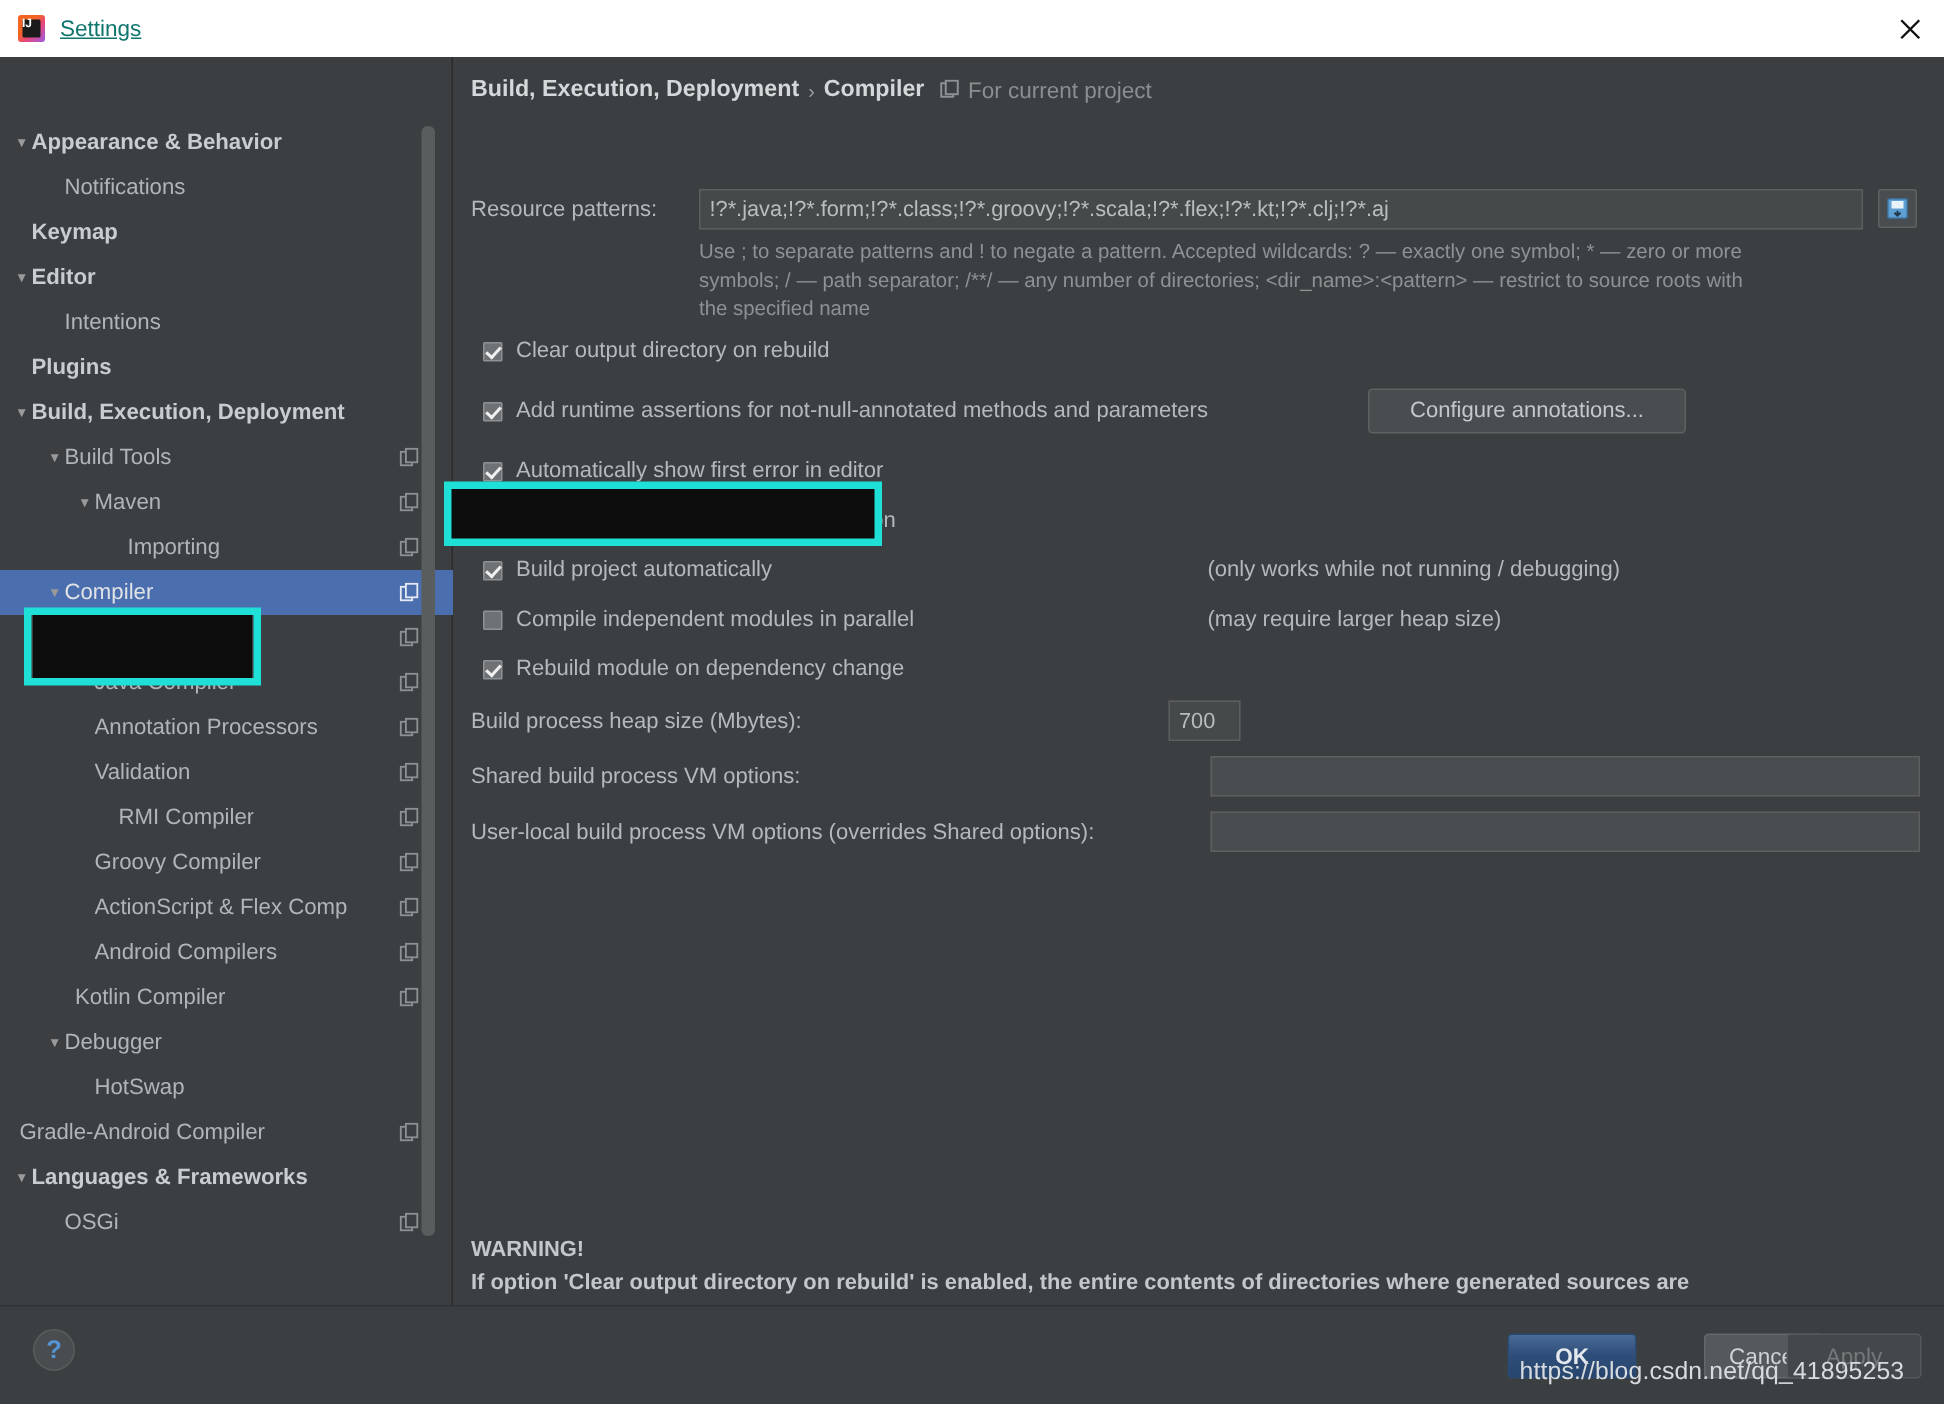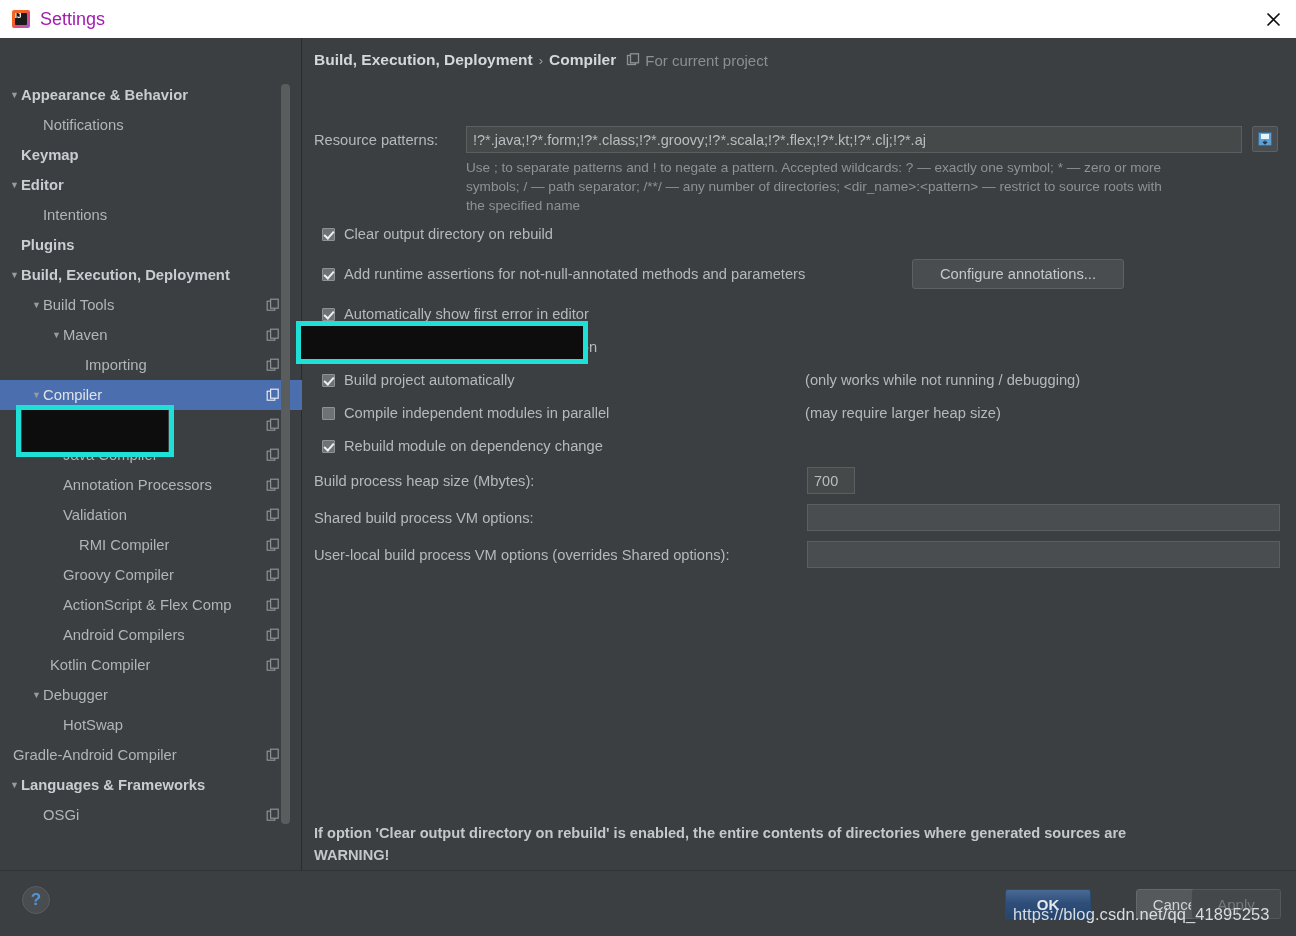"Settings" .title-text { color: #a21caf -> #0f766e; font-size: 18px -> 15px; text-decoration: none -> underline }
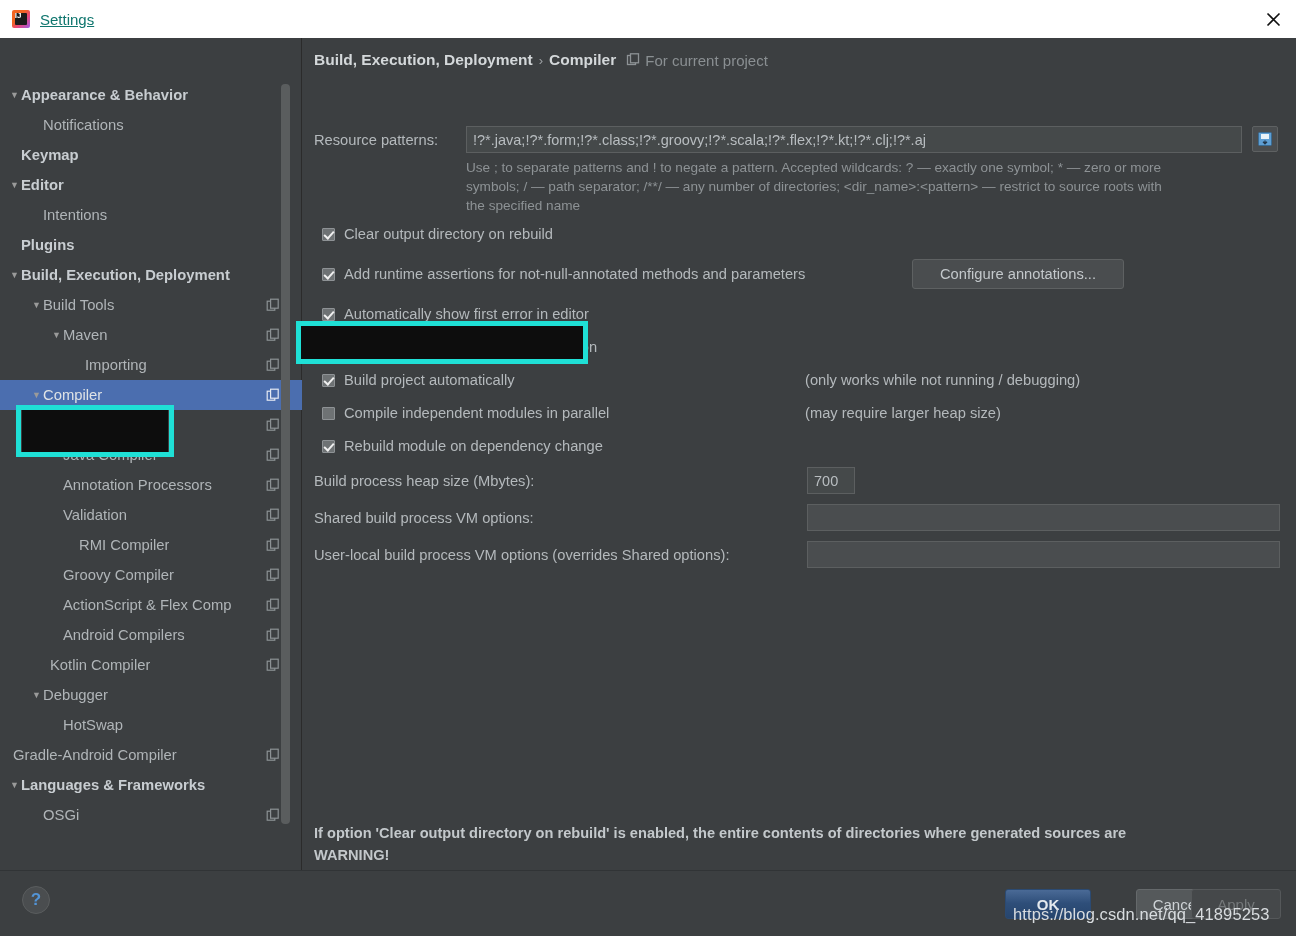"700" div.text-field { left: 504px -> 476px }
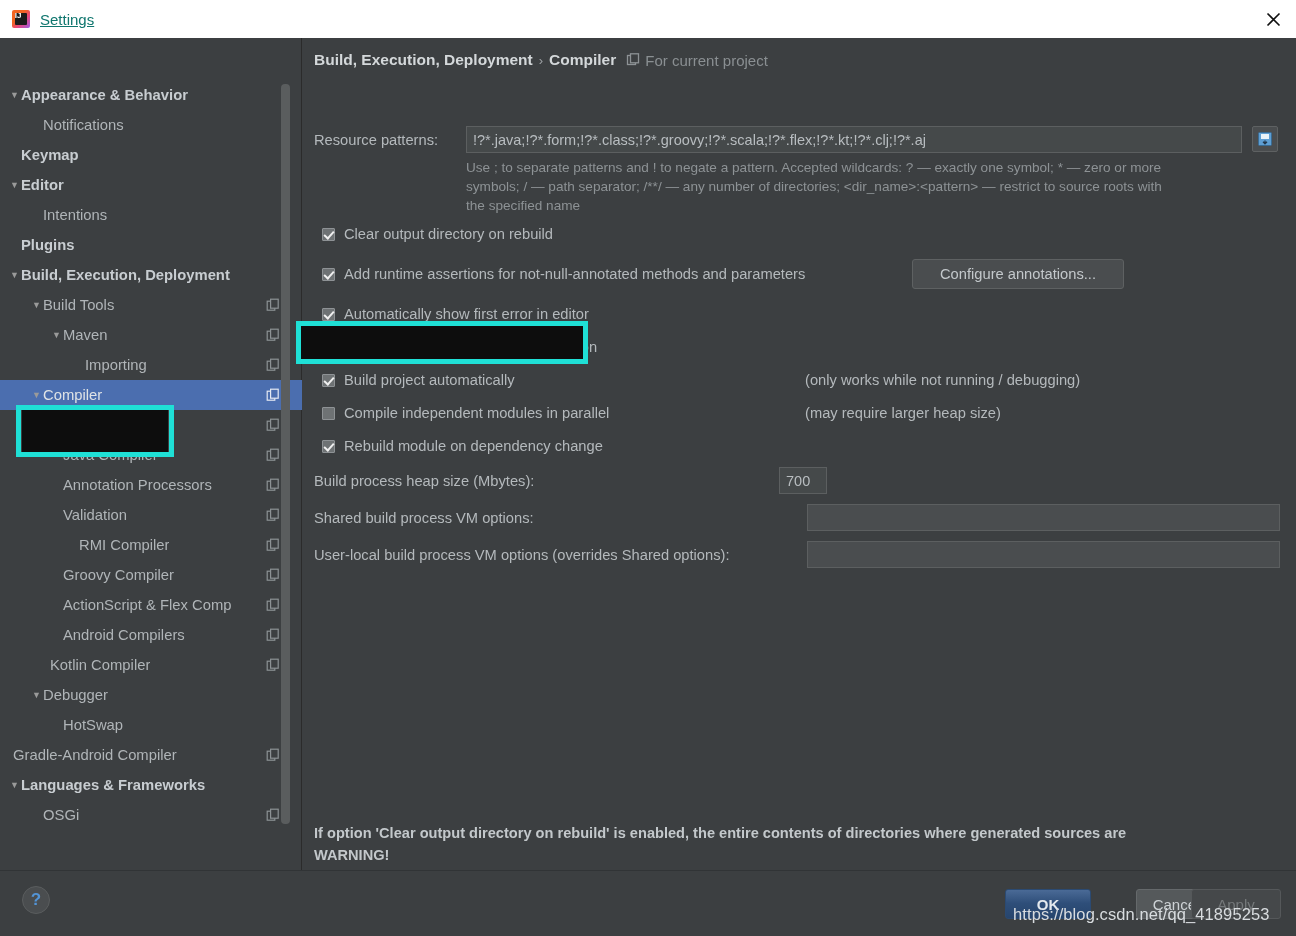"If option 'Clear output directory" div { order: before "WARNING!" -> after "WARNING!" }
